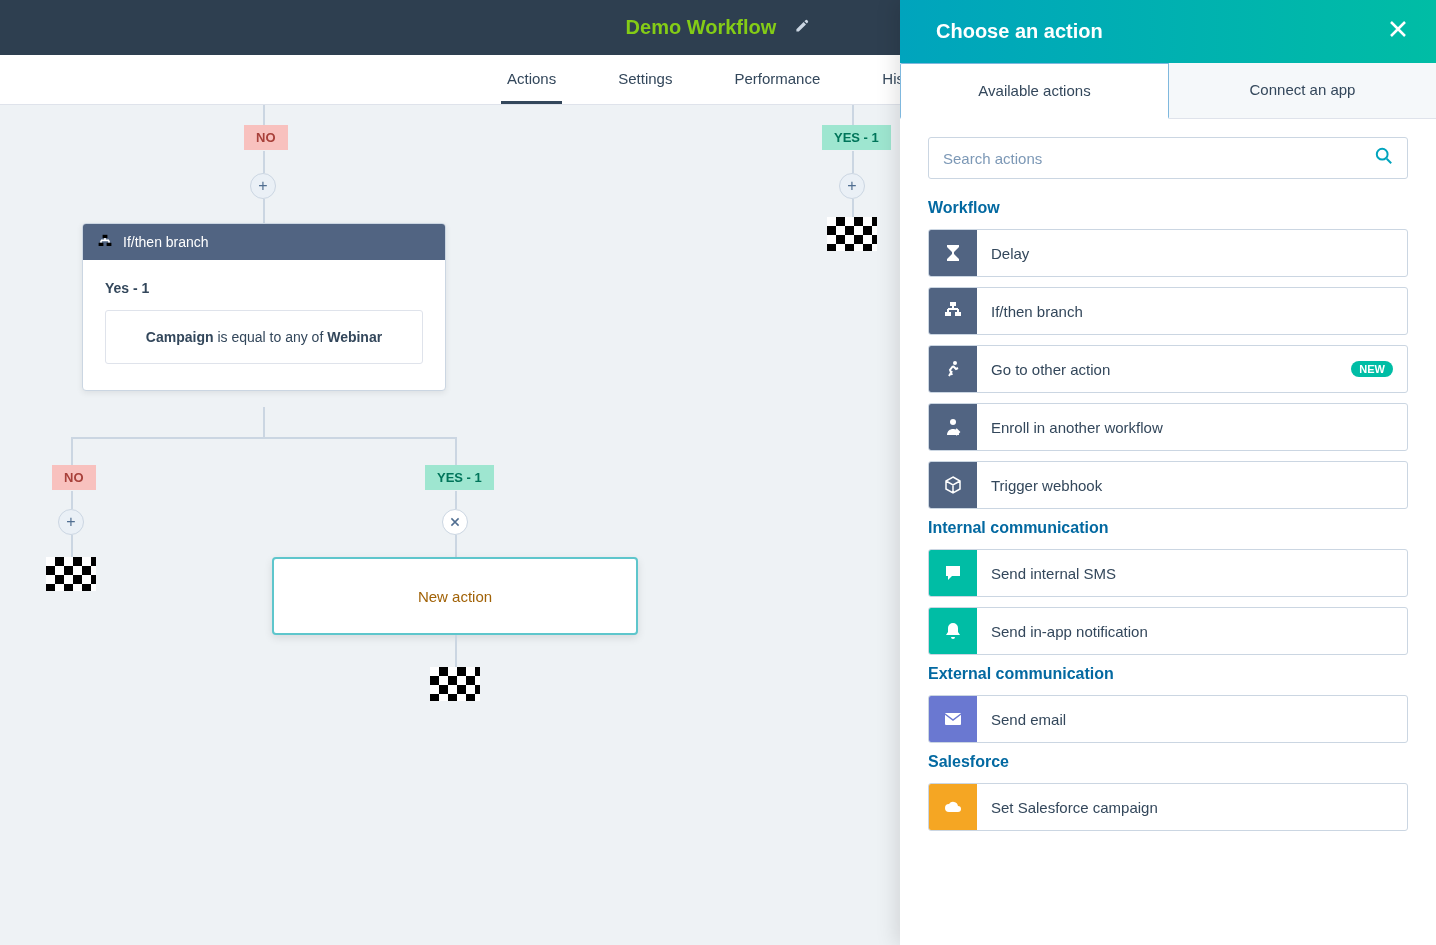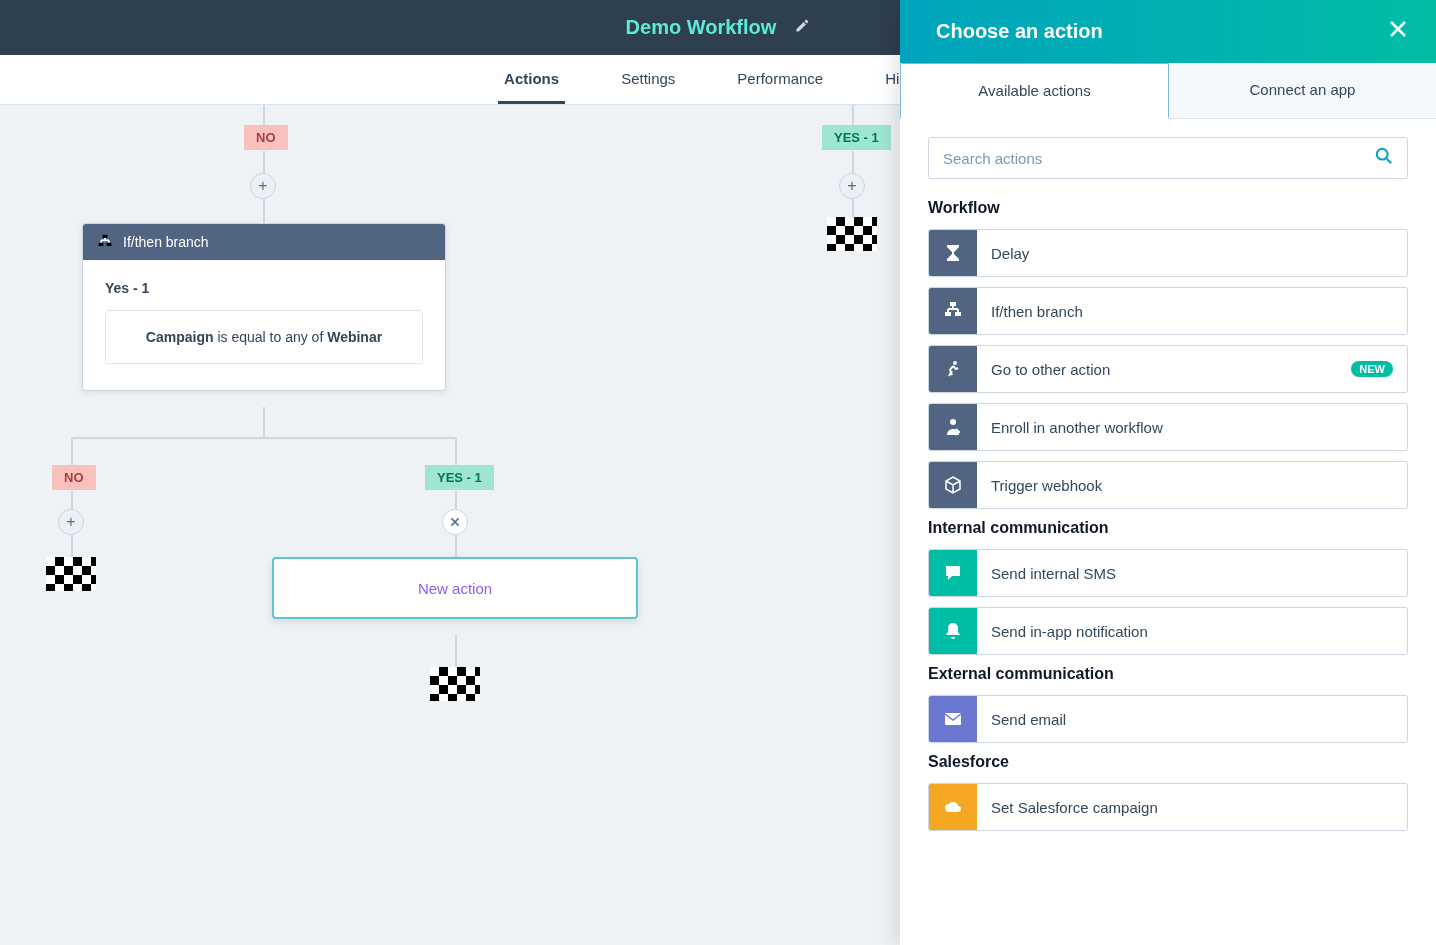"Demo Workflow" .header { color: #5eead4 -> #84cc16 }
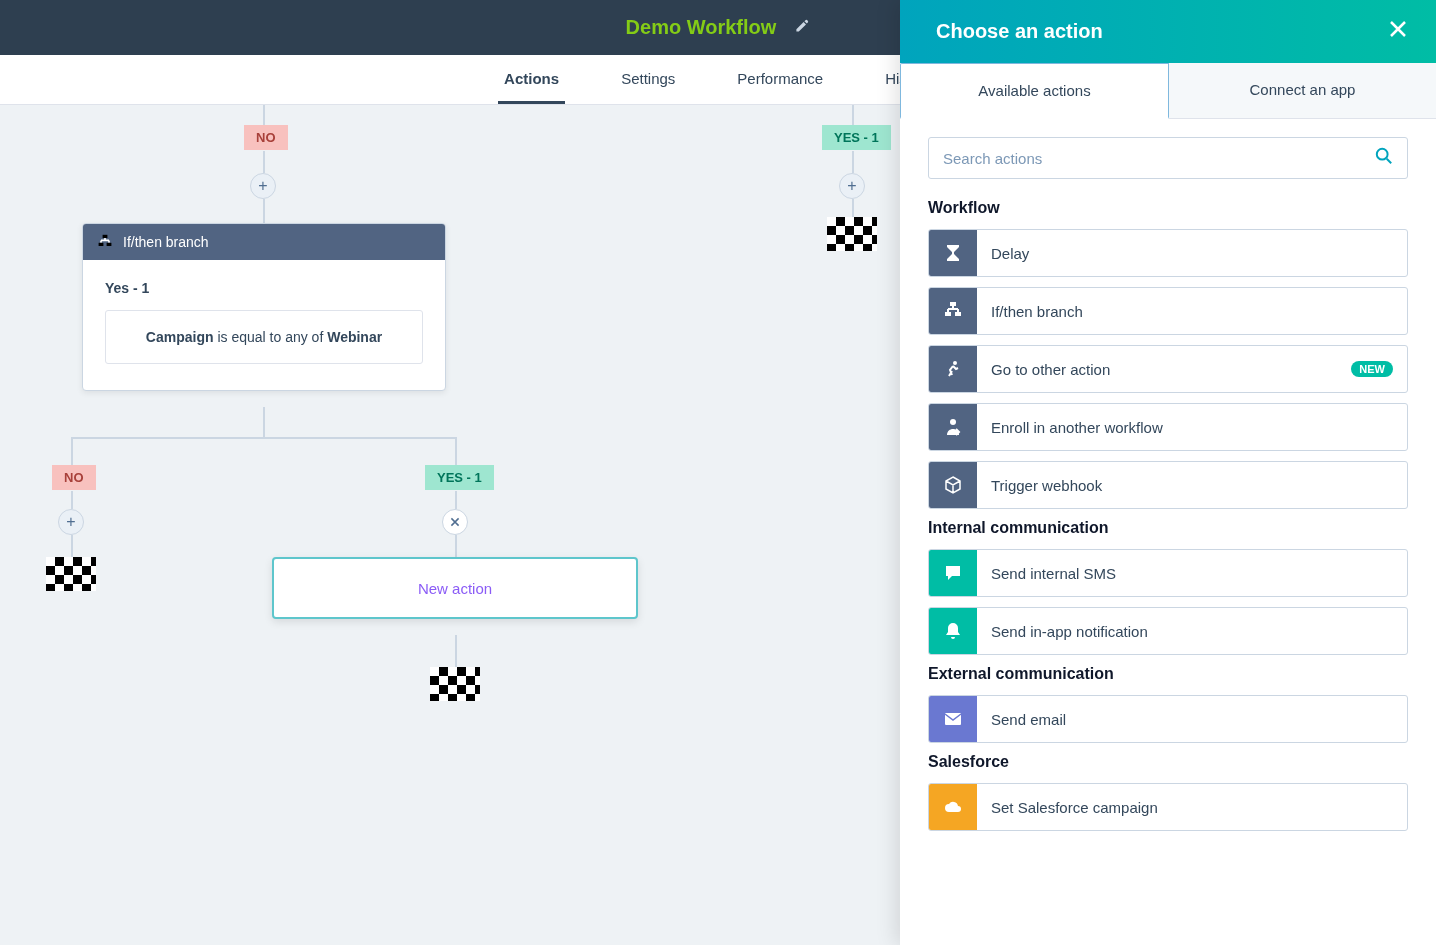"Actions" .tab.active { font-weight: 700 -> 400 }
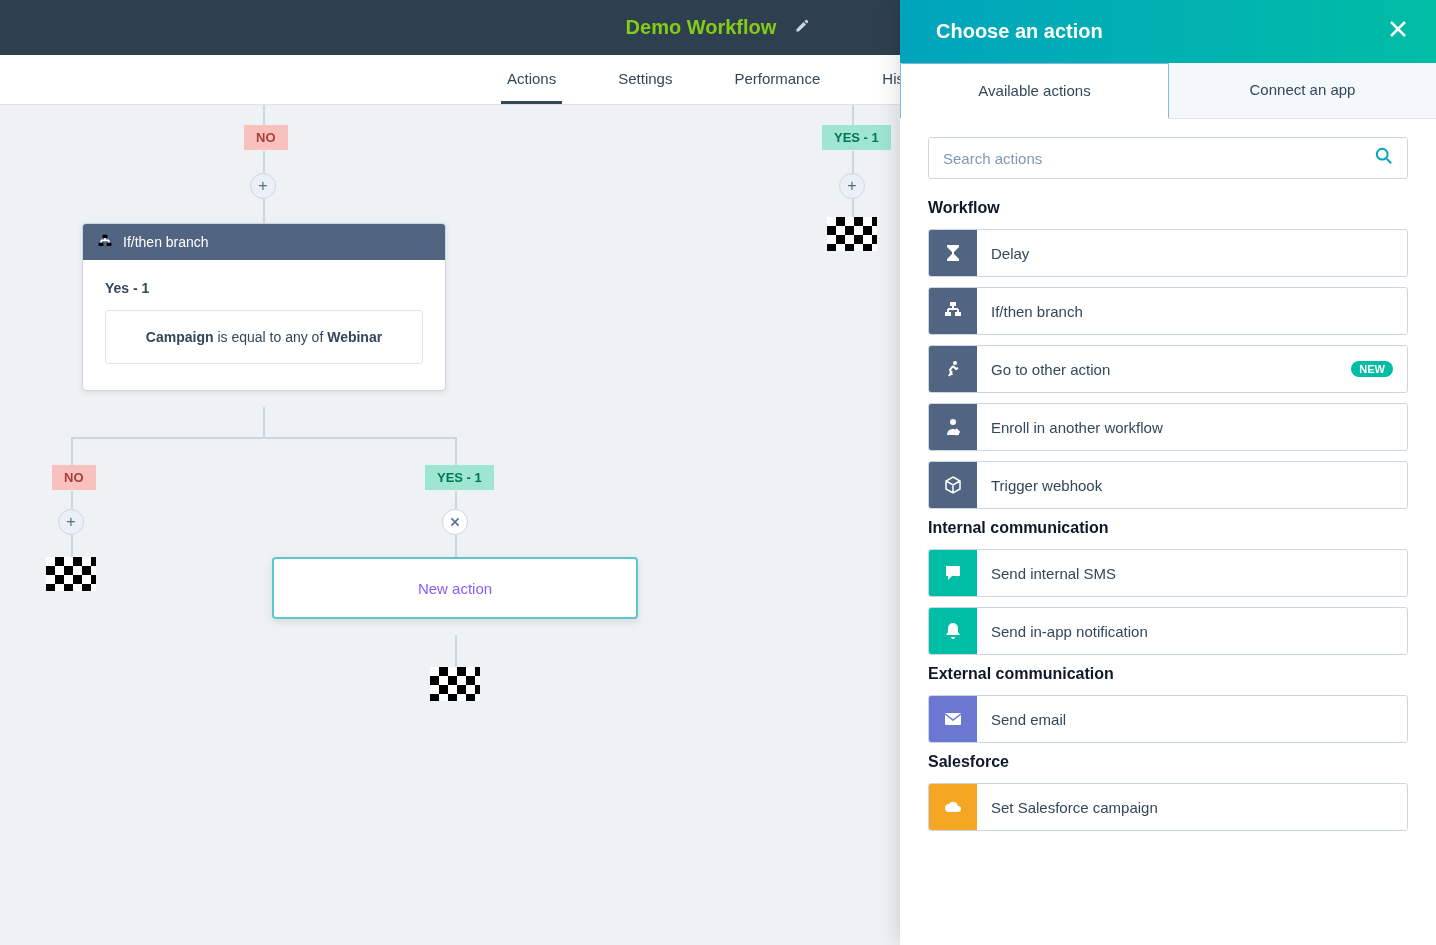"Workflow" .section-title { color: #0f172a -> #0369a1 }
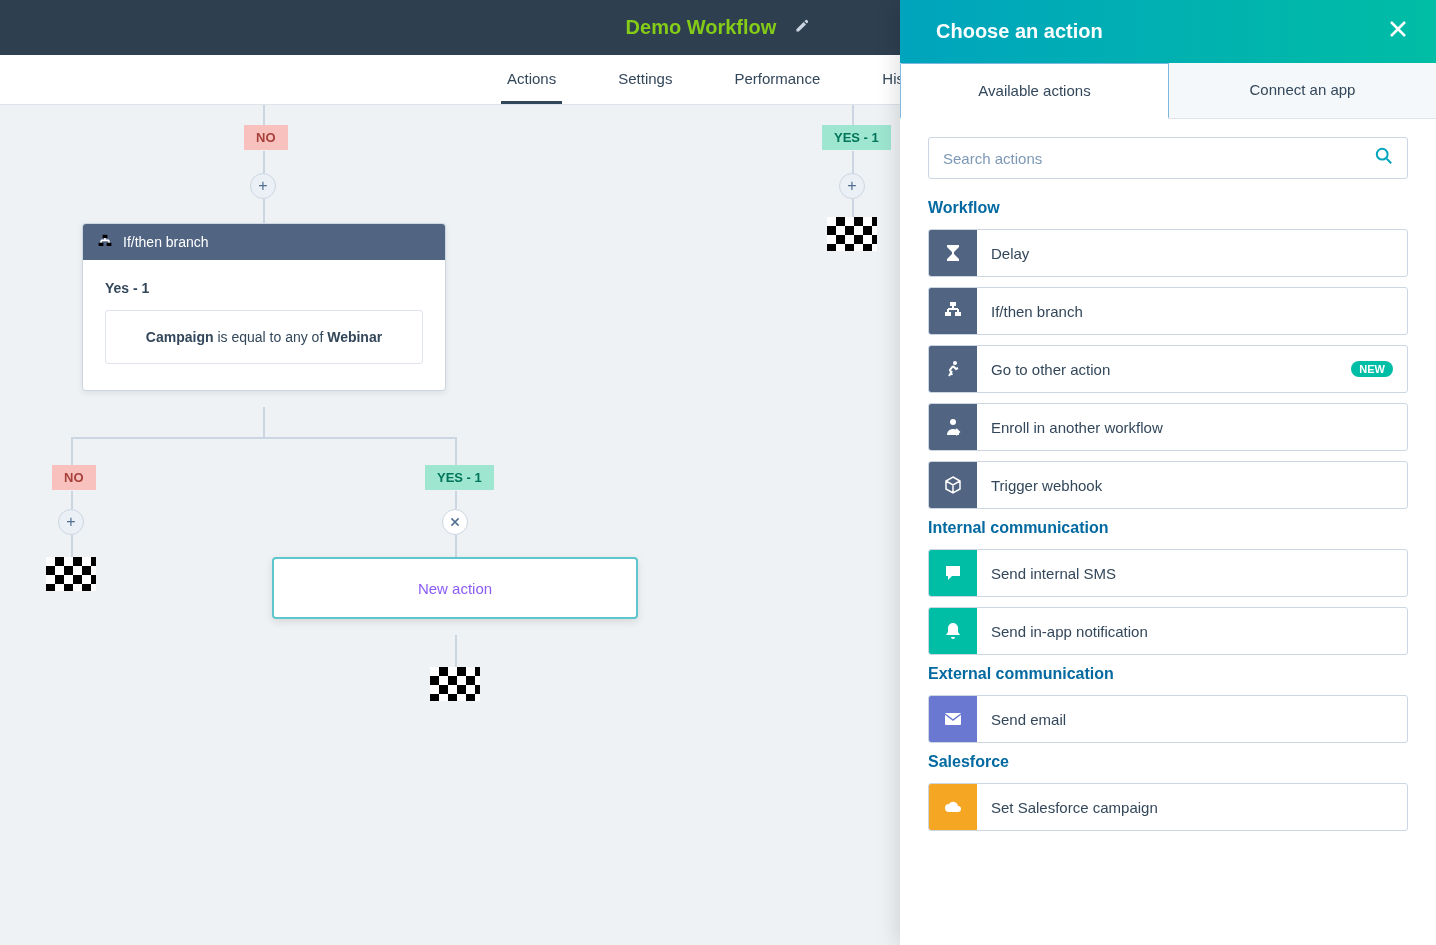"New action" .new-action { color: #8b5cf6 -> #a16207; height: 62px -> 78px }
